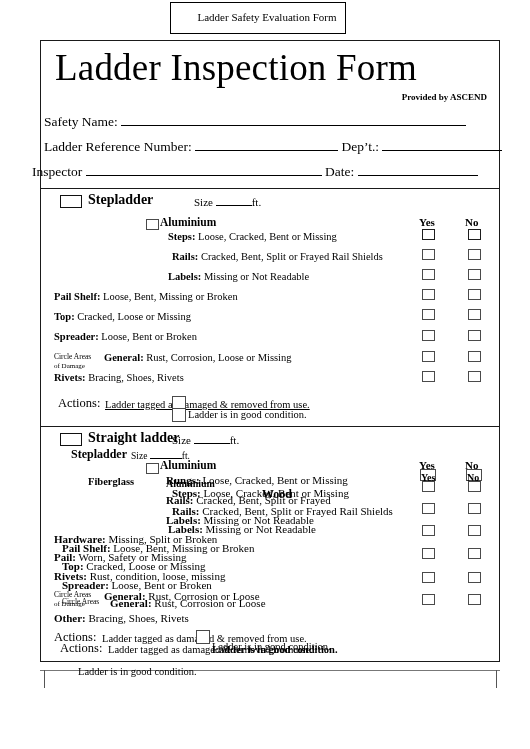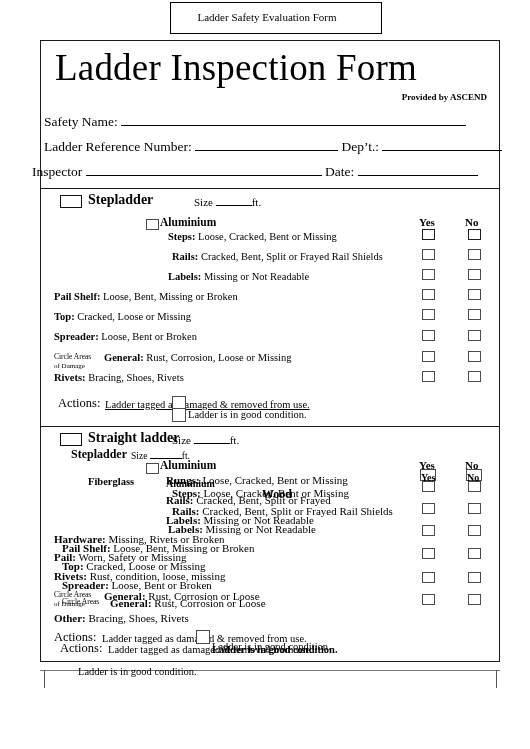"Ladder Safety Evaluation Form" #title-box { width: 212px -> 176px }
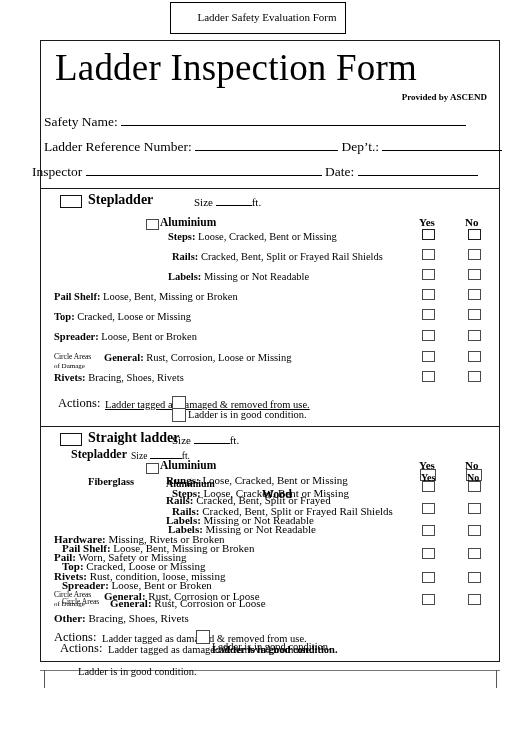"Missing, Rivets or Broken" span { text: Rivets -> Split }
